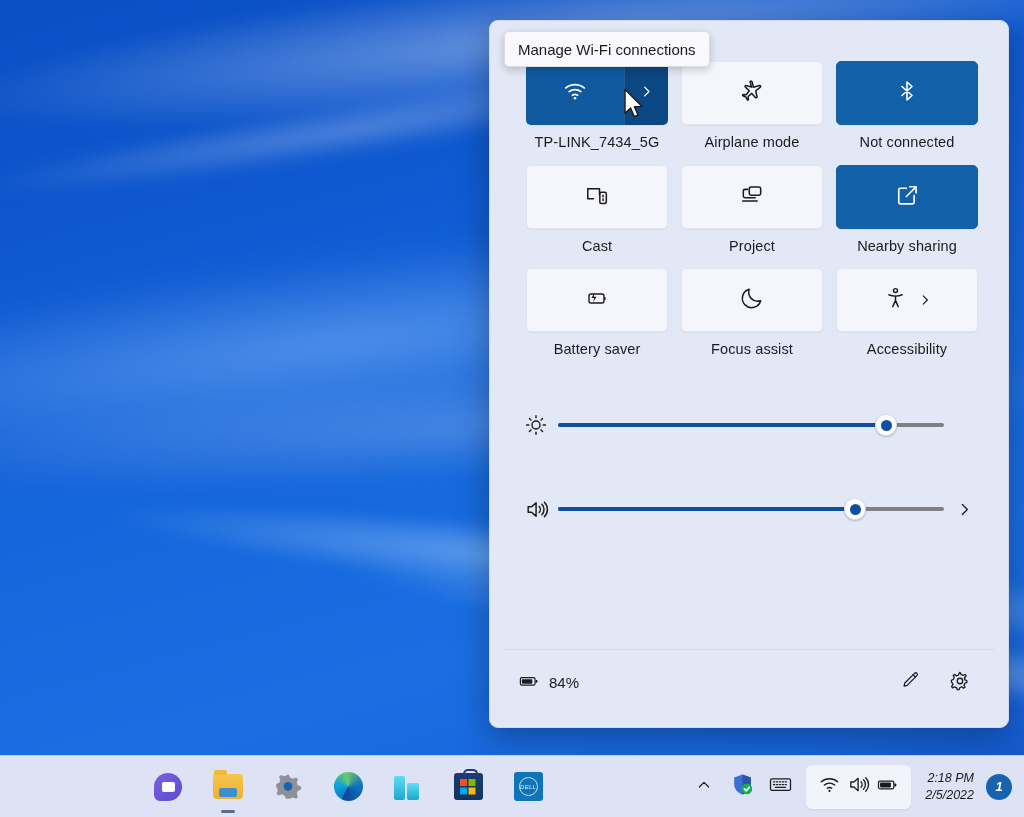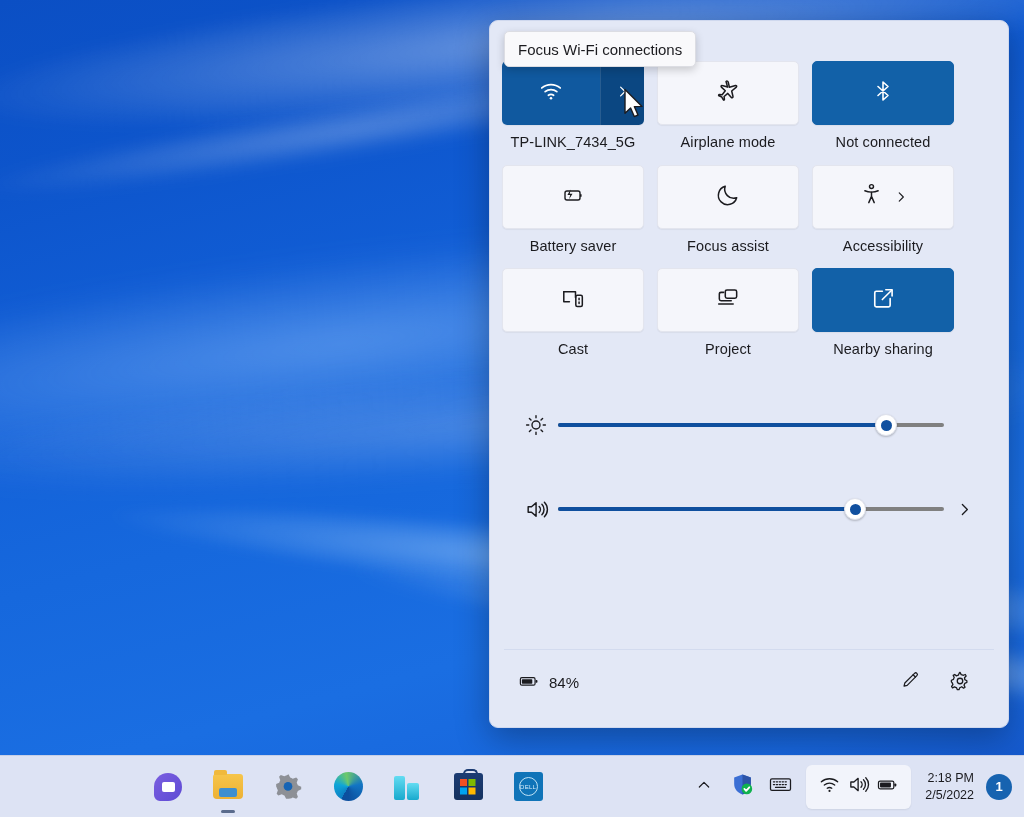"Focus Wi-Fi connections" div { text: Focus -> Manage }
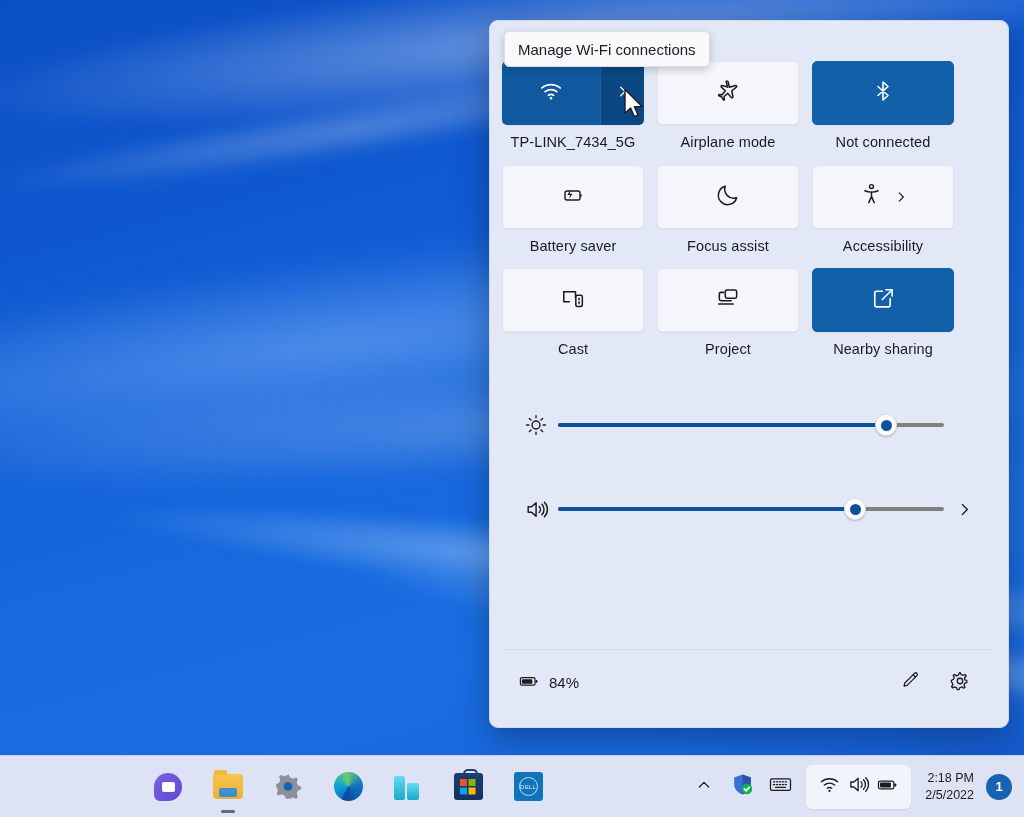"TP-LINK_7434_5G" .tiles-area { padding: 40px 24px 0 12px -> 40px 24px 0 36px }
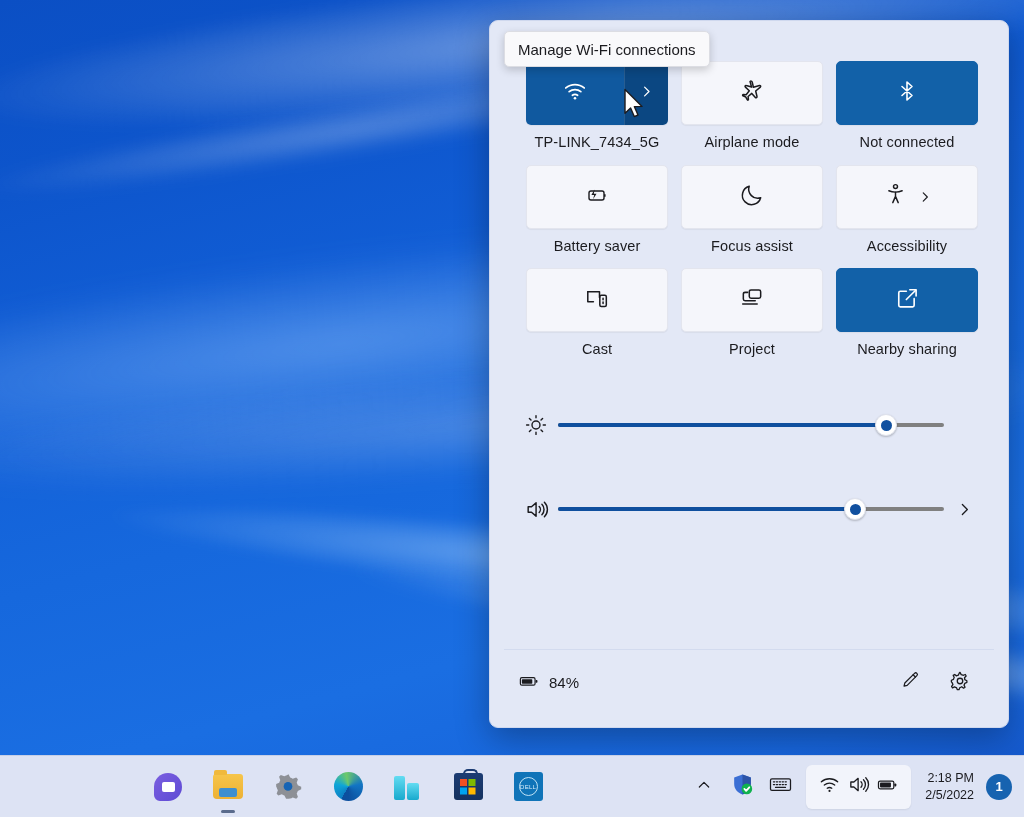"Battery saver" div.tile-row { order: before "Cast" -> after "Cast" }
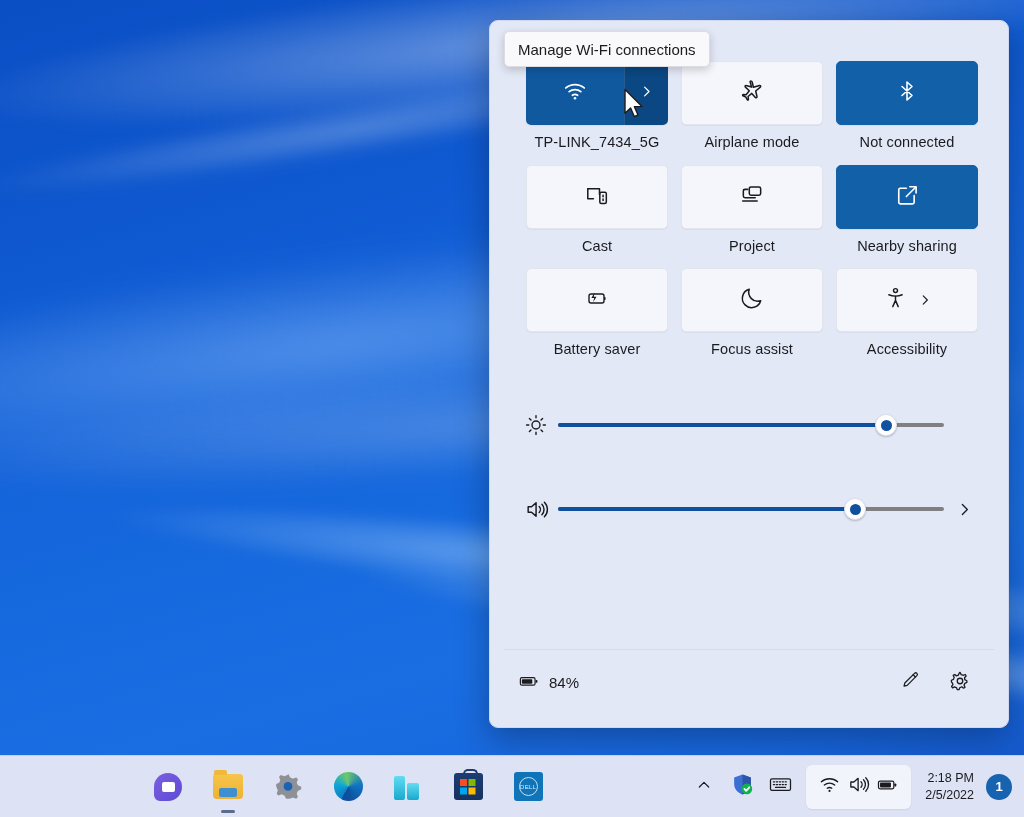"2:18 PM" #taskbar { font-style: none -> italic }
